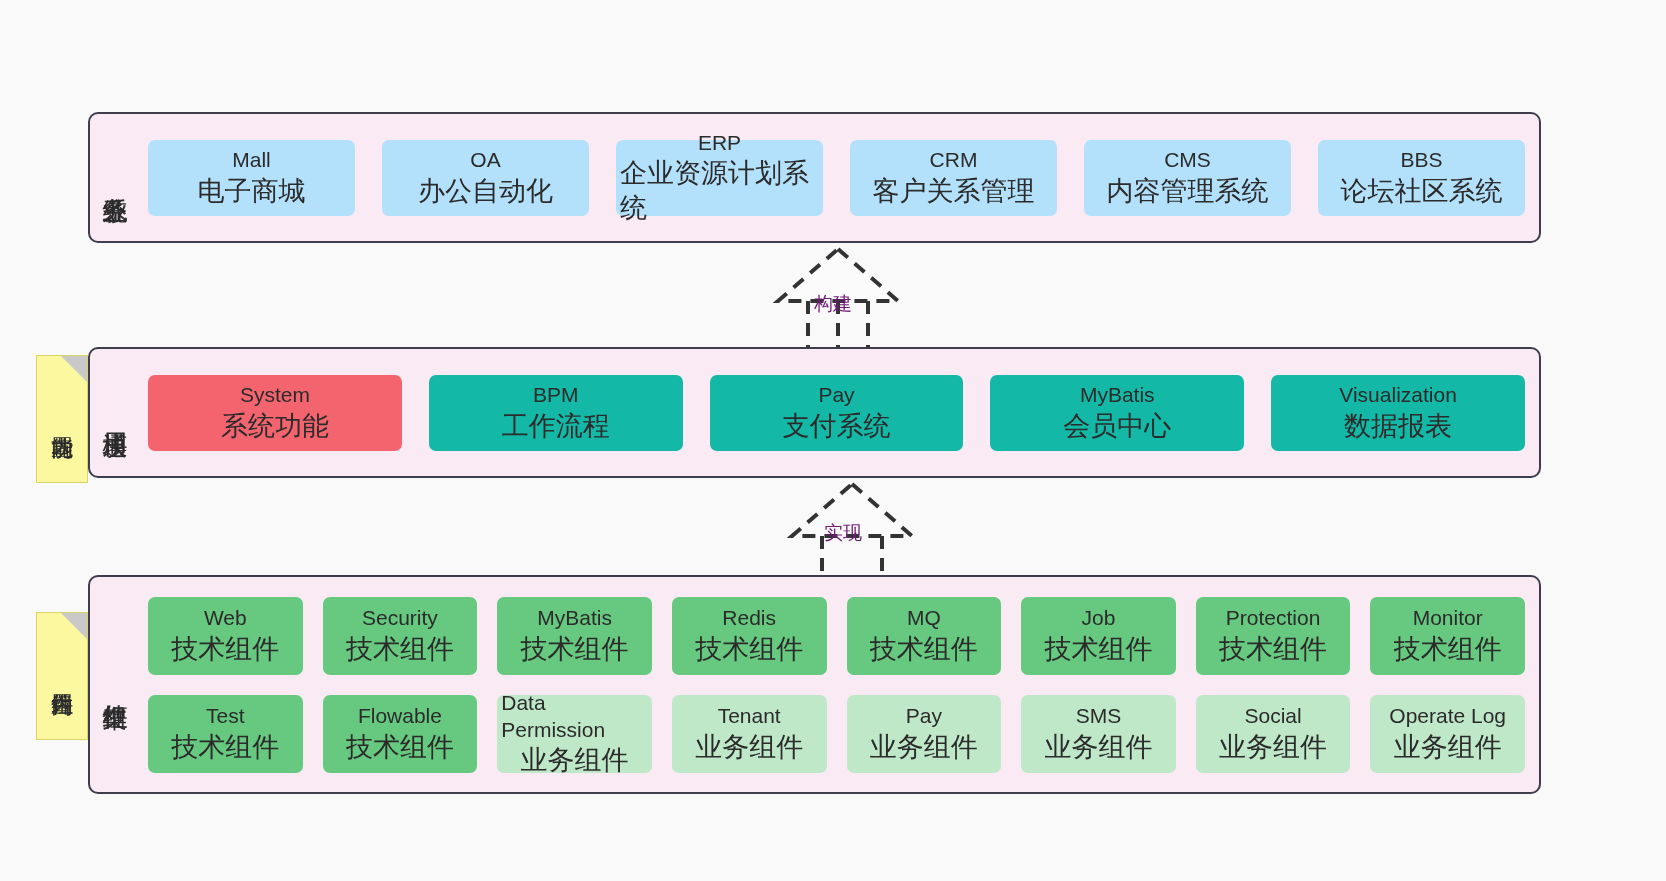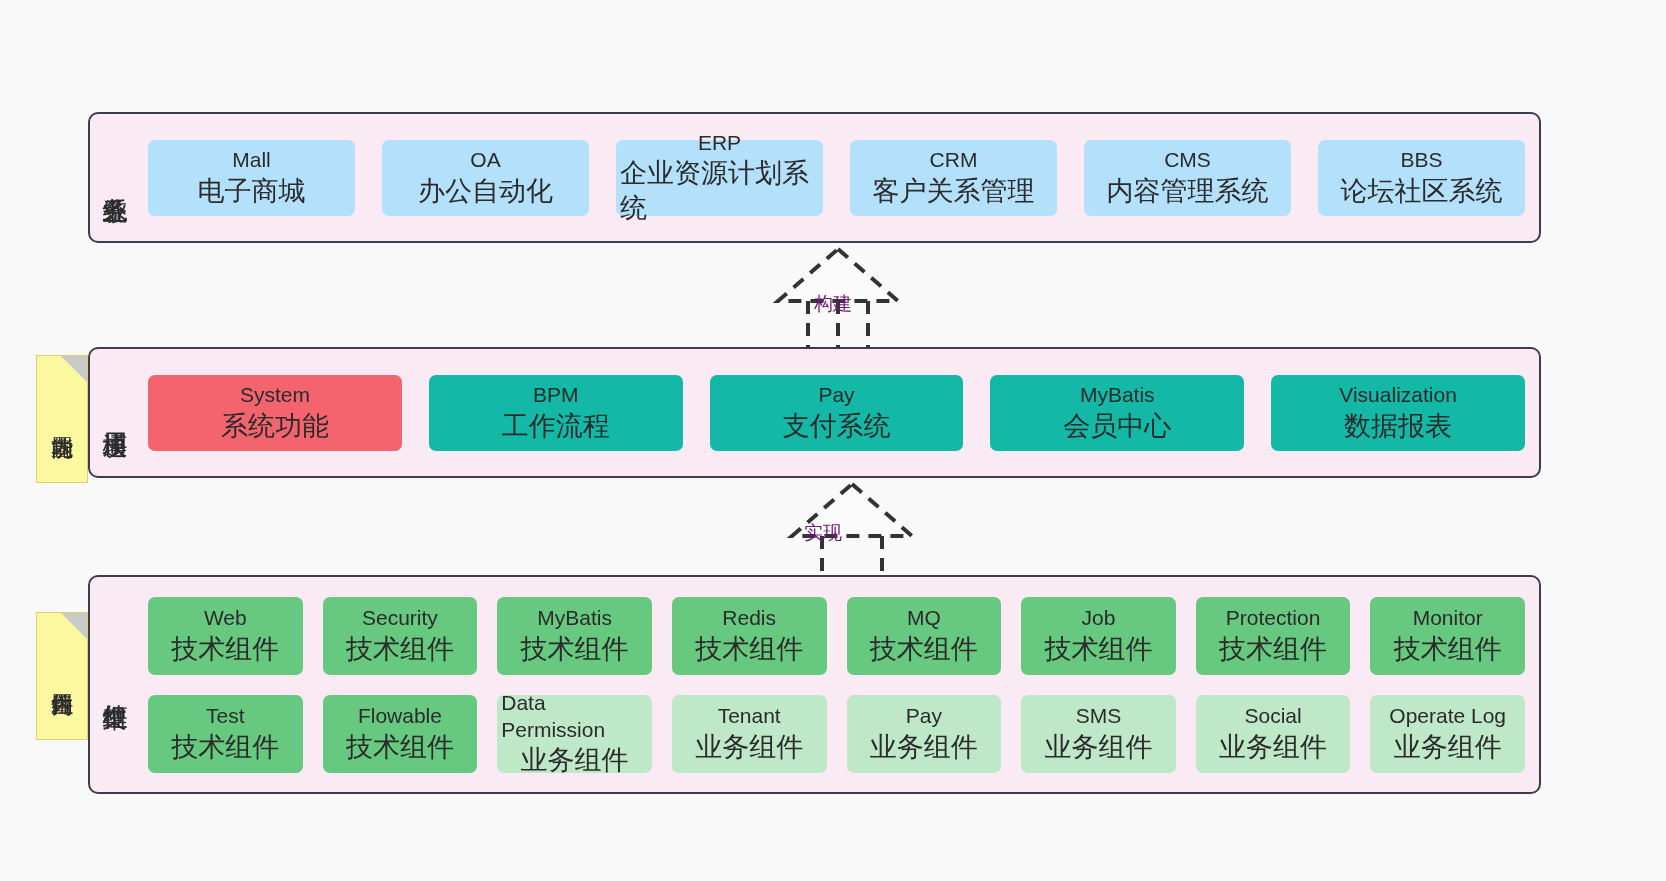"实现" #conn-impl-label { left: 804px -> 824px }
